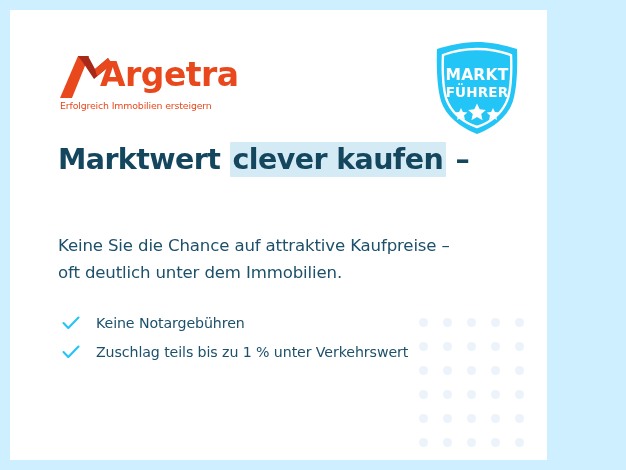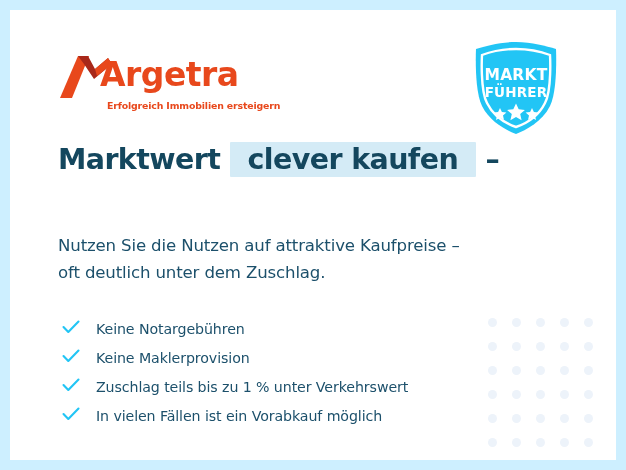"Argetra" .canvas { width: 606px -> 537px }
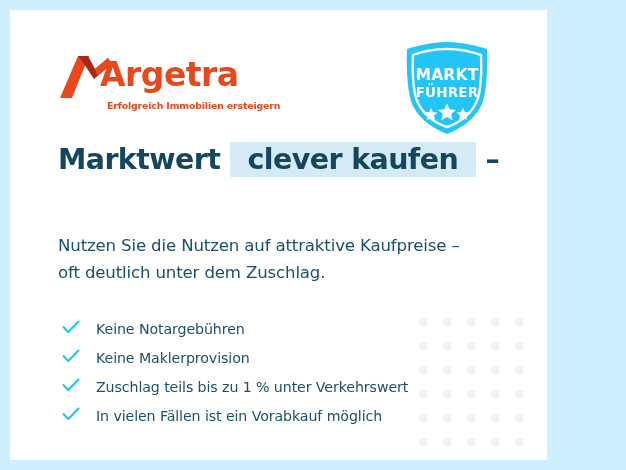"MARKT" .badge { right: 54px -> 24px }
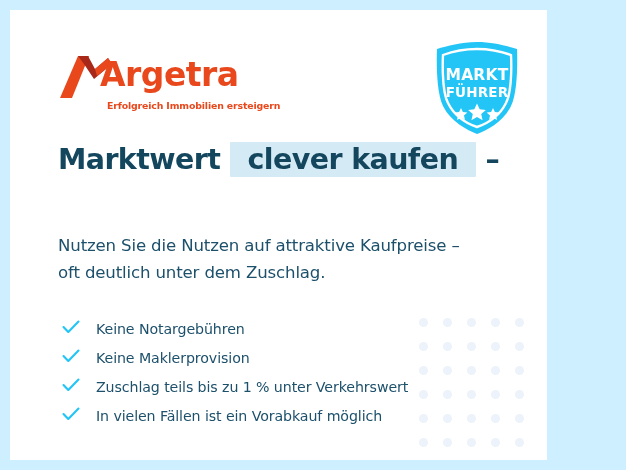"Erfolgreich Immobilien ersteigern" .logo-tagline { font-weight: 700 -> 400; margin-left: 47px -> none }
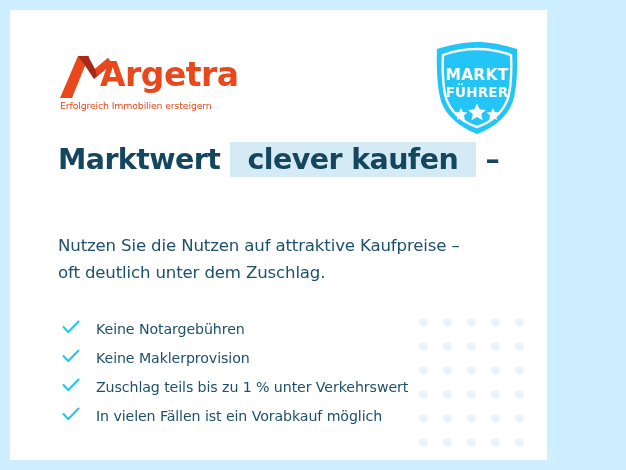"clever kaufen" .headline .hl { padding: 1px 18px -> 1px 3px }
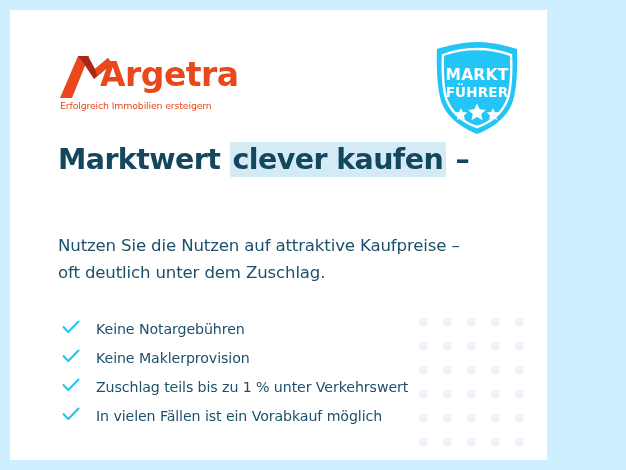"Nutzen Sie die Nutzen auf" span { text: Nutzen Sie die Nutzen -> Keine Sie die Chance }
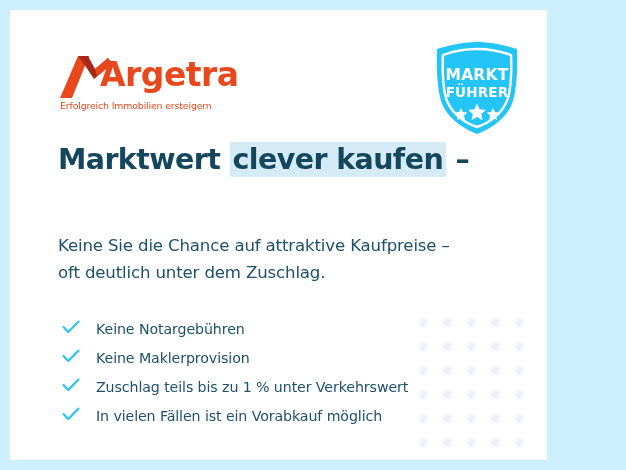"oft deutlich unter dem Zuschlag." span { text: Zuschlag -> Immobilien }
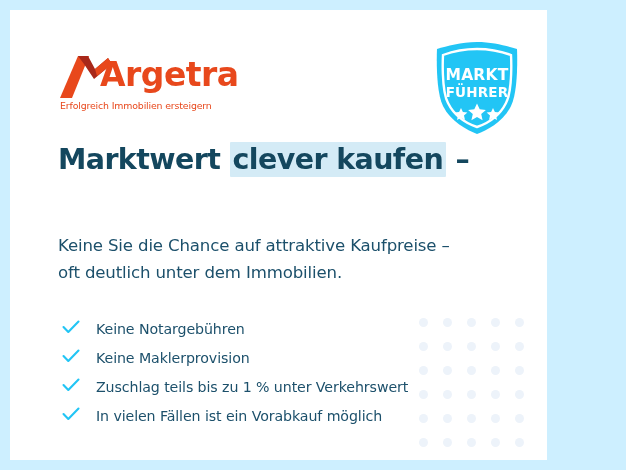"Keine Notargebühren" .bullet { align-items: flex-end -> center }
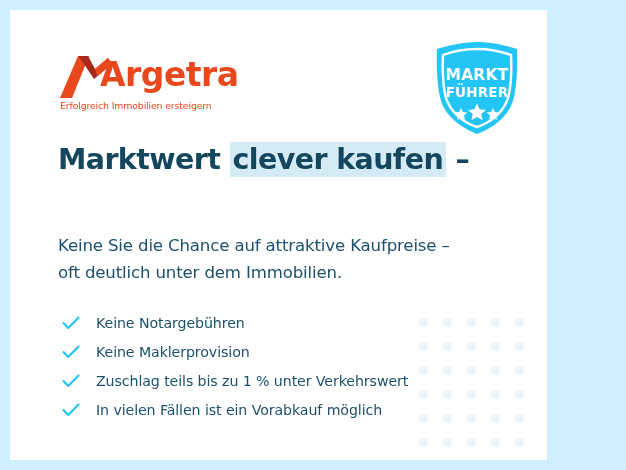"Keine Maklerprovision" li.bullet { html: <li> <span> <svg> <path></path> </svg> </span> <span>Keine Maklerprovision</span> </li> -> none }
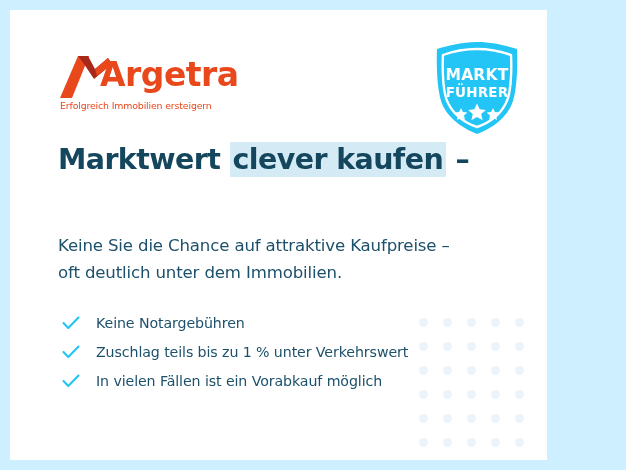"In vielen Fällen ist ein" li.bullet { html: <li> <span> <svg> <path></path> </svg> </span> <span>In vielen Fällen ist ein Vorabkauf möglich</span> </li> -> none }
